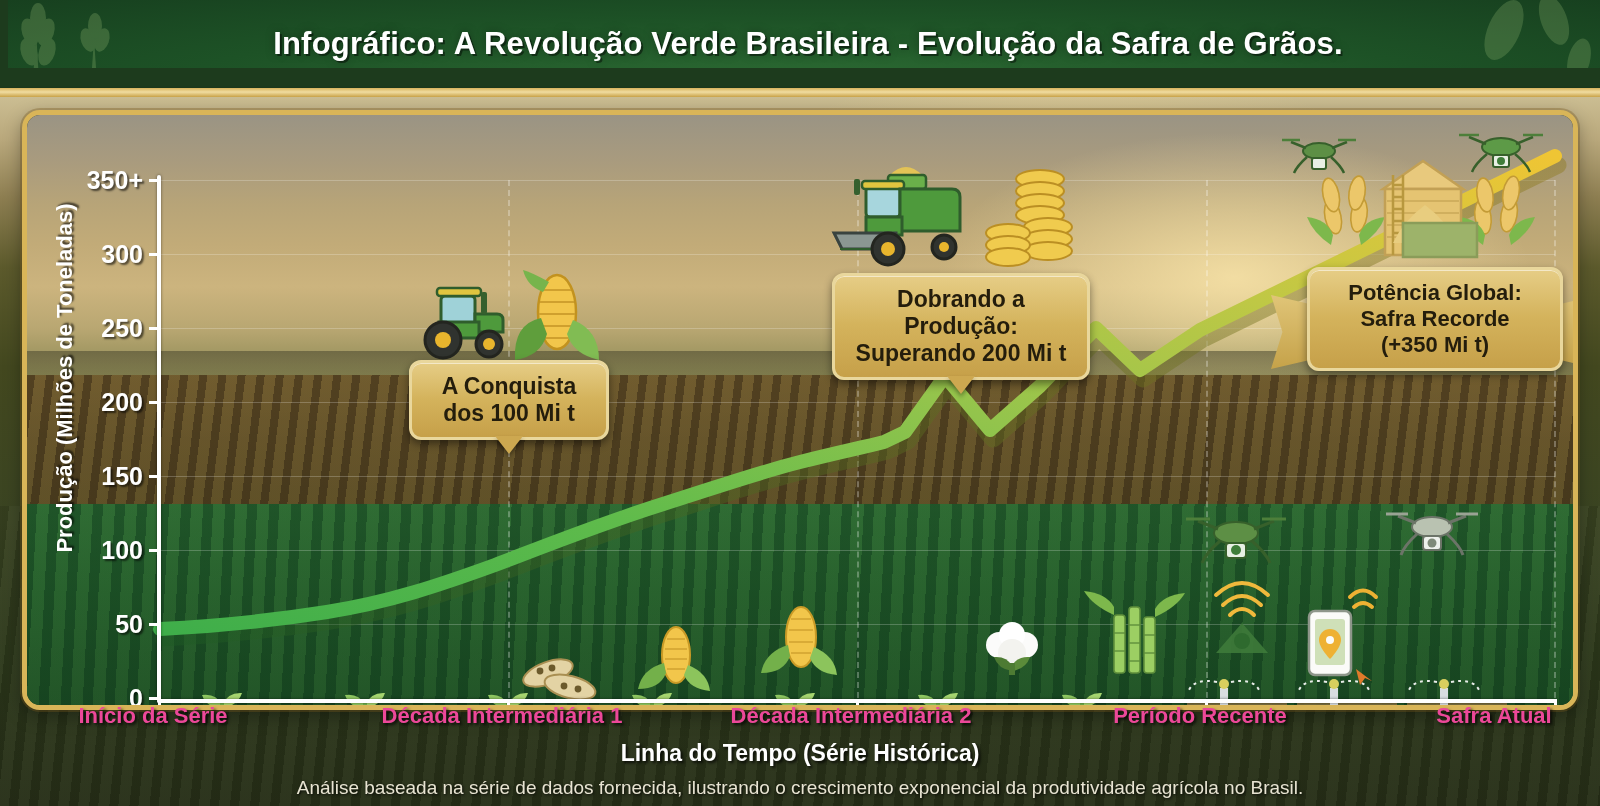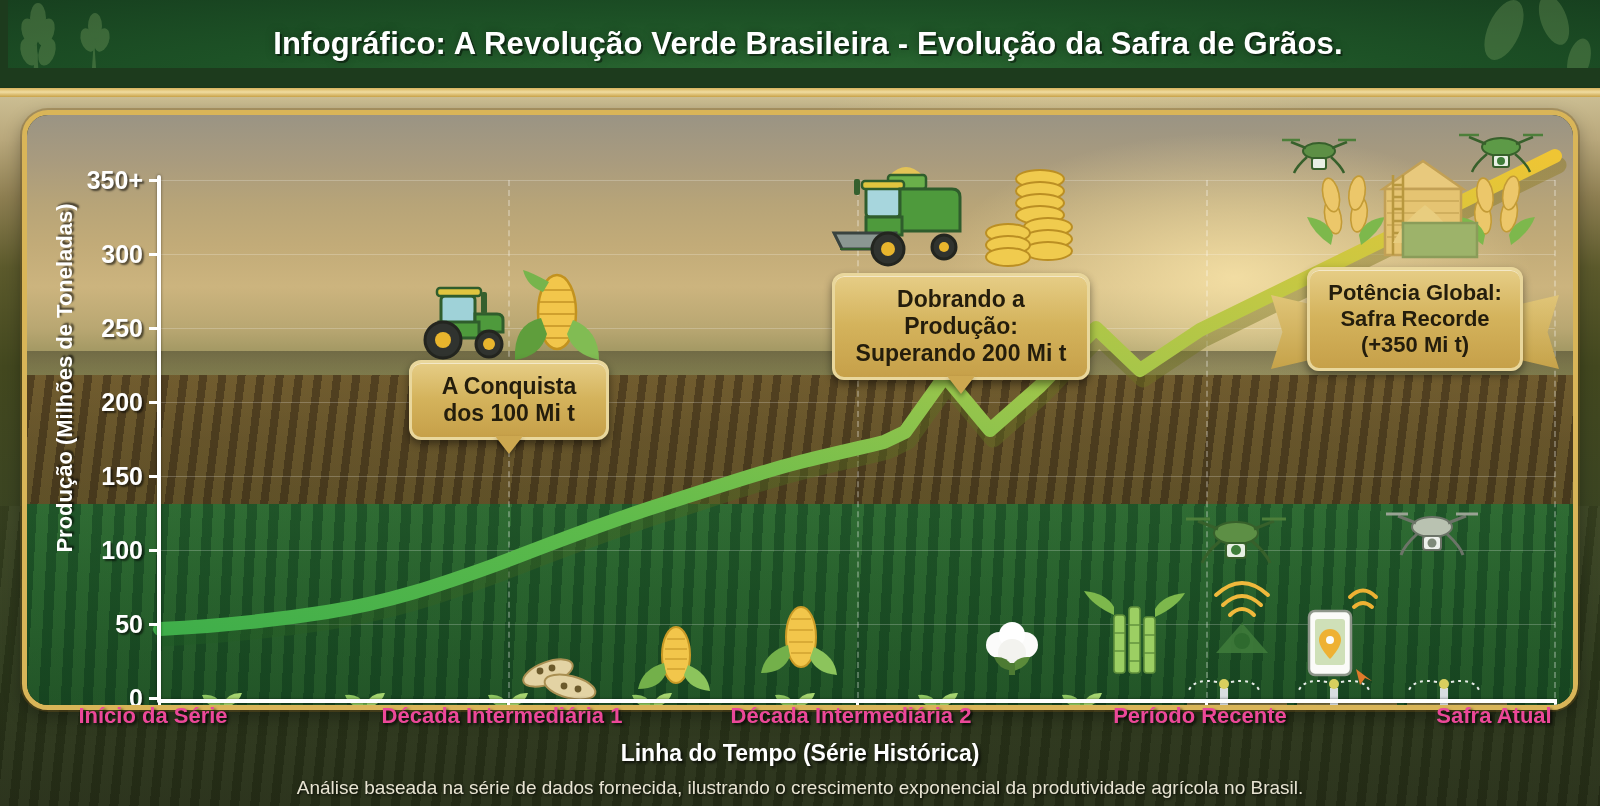"350+" #panel { border-radius: 26px -> 18px }
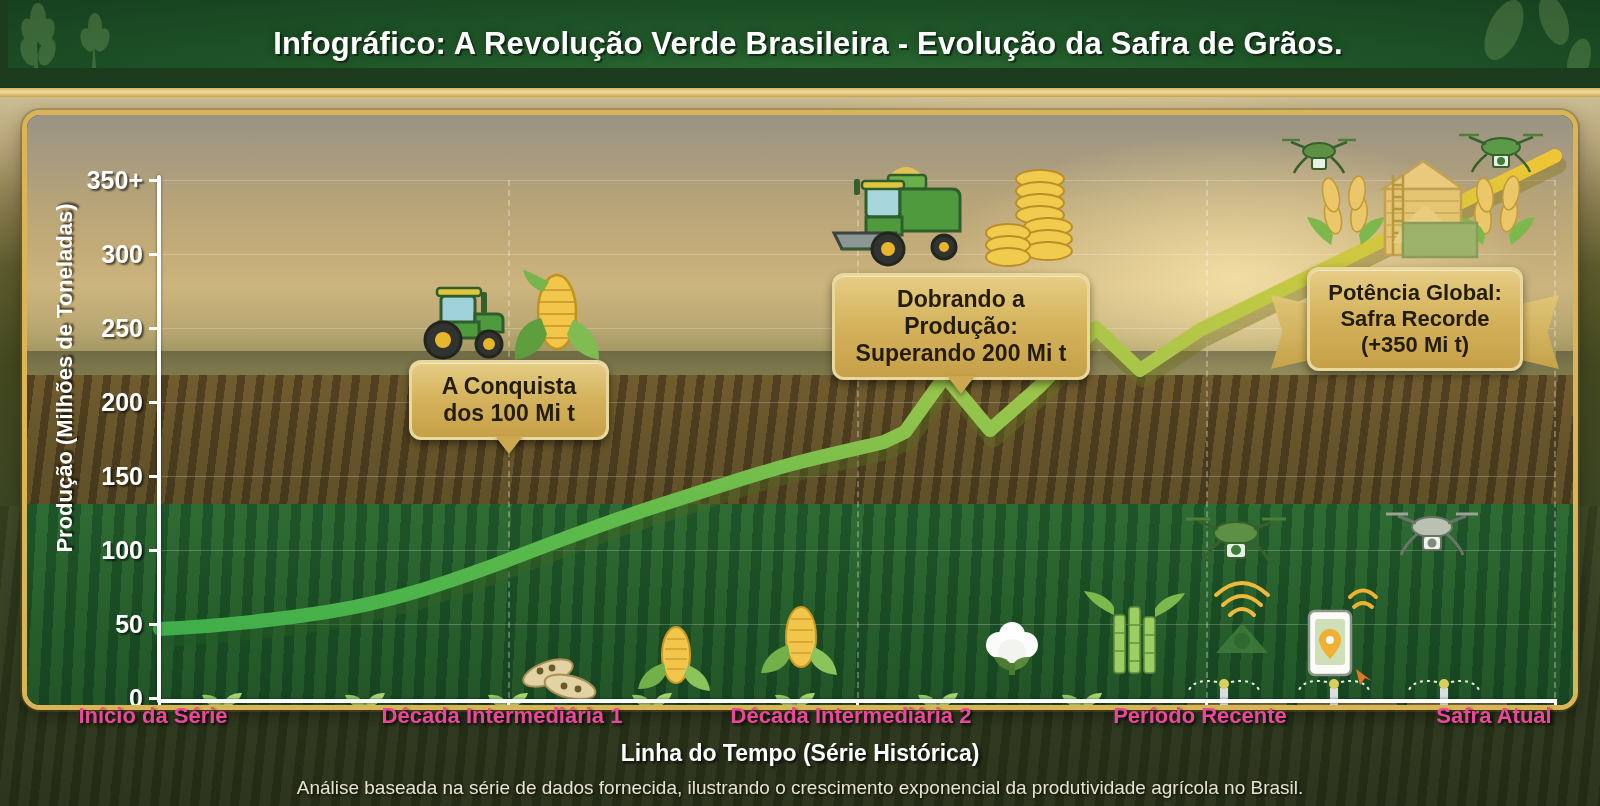"Potência Global:" div.callout { width: 216px -> 256px }
